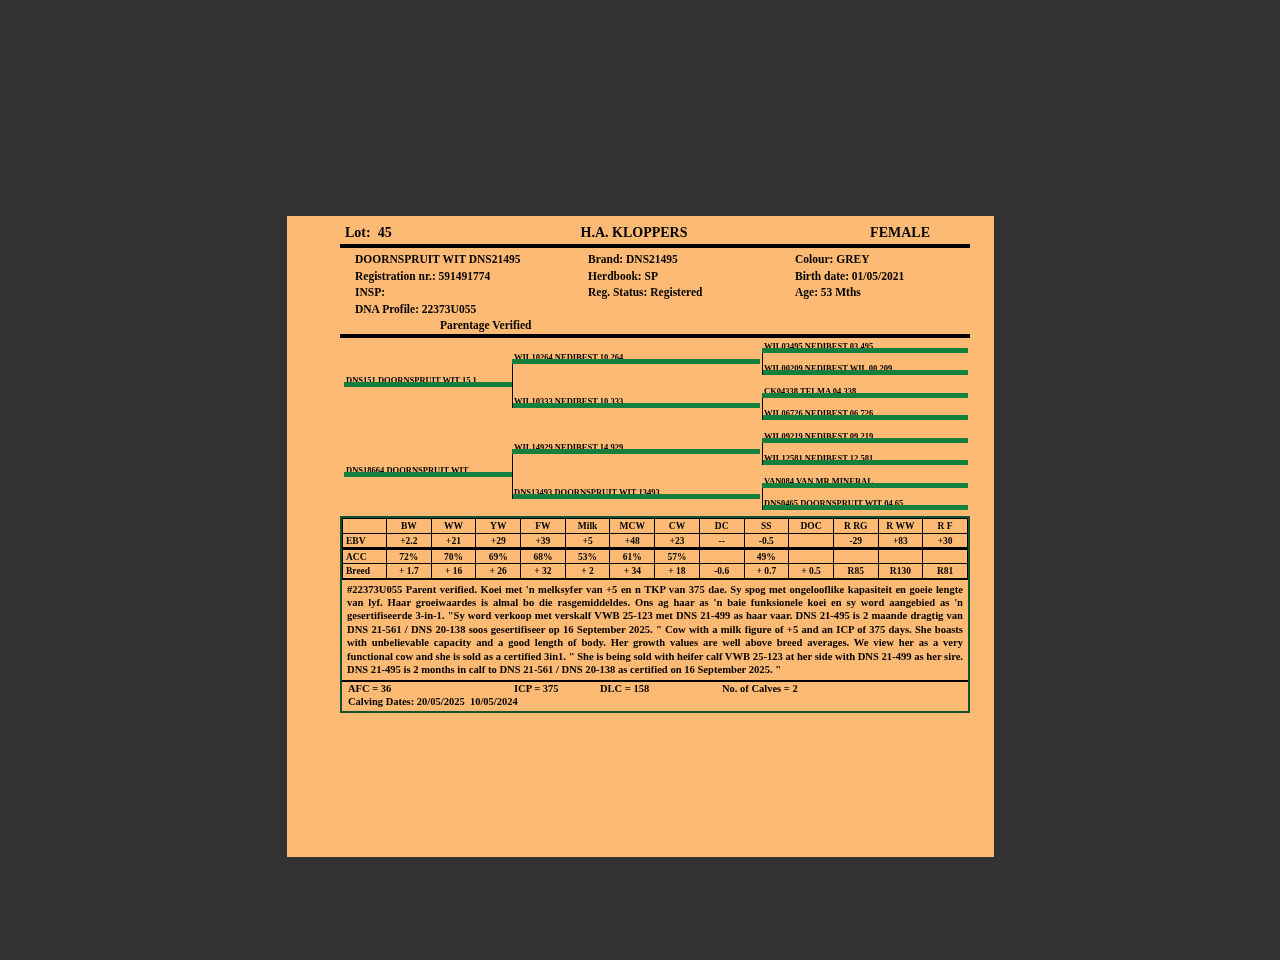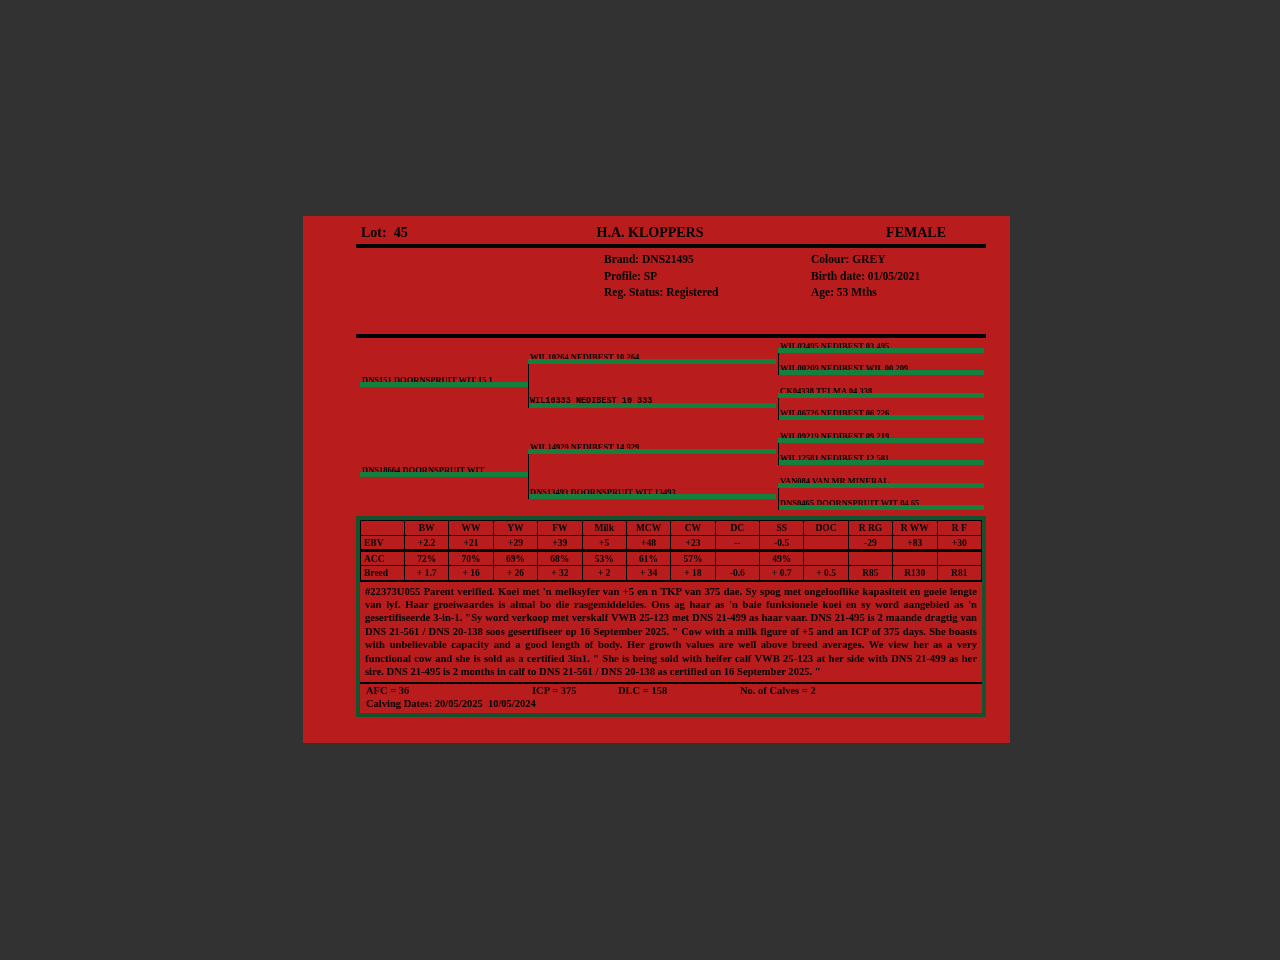"Lot: 45" .page { background: #b91c1c -> #fdba74; height: 527px -> 641px; margin-left: 16px -> none }
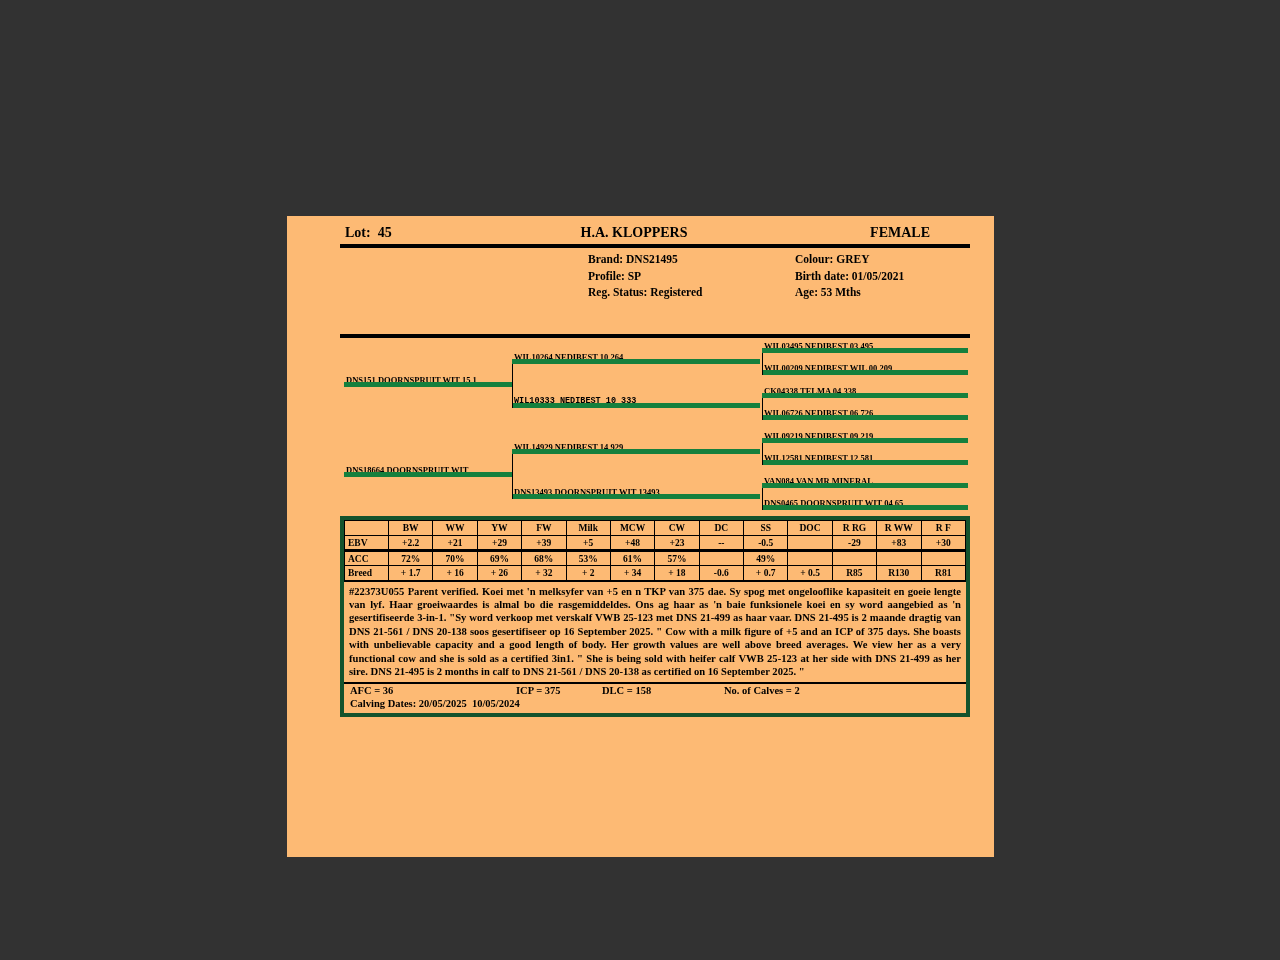"DOORNSPRUIT WIT DNS21495" div.info-c1 { html: none -> <div> <div>DOORNSPRUIT WIT DNS21495</div> <div>Registration nr.: 591491774</div> <div>INSP:</div> <div>DNA Profile: 22373U055</div> <div>Parentage Verified</div> </div> }
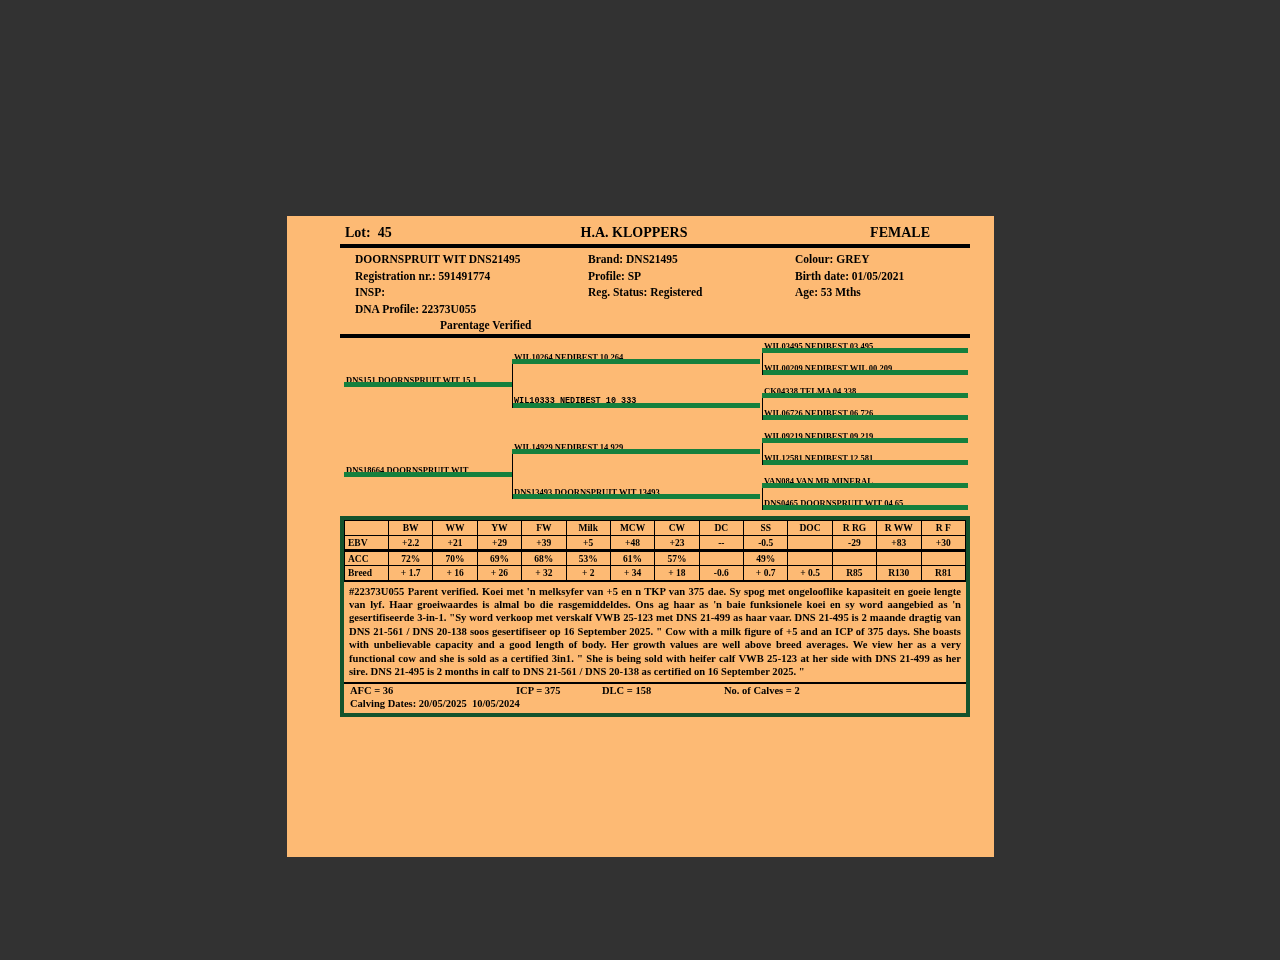"Profile: SP" div.line { text: Profile -> Herdbook }
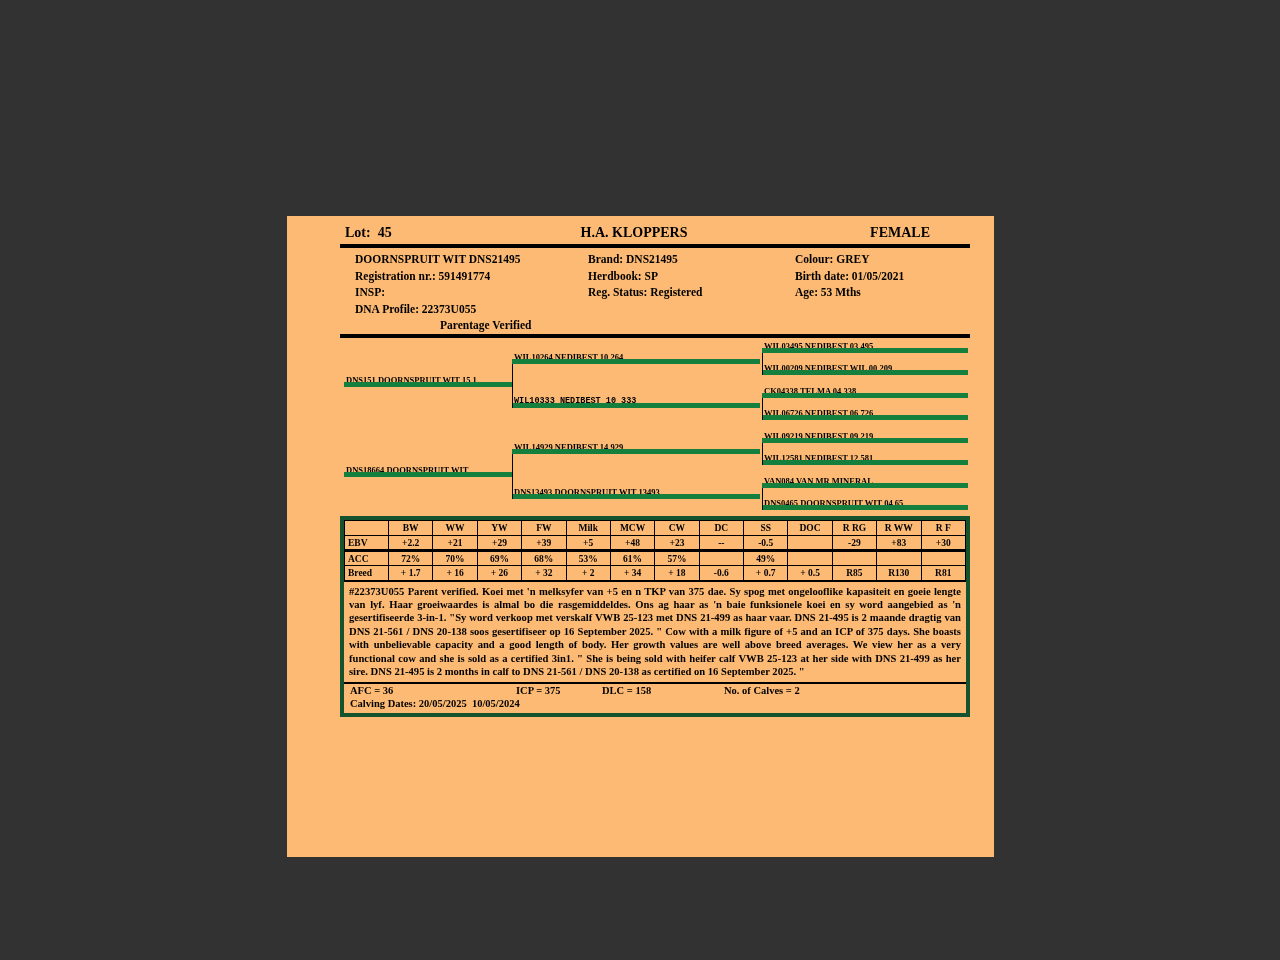"WIL10333 NEDIBEST 10 333" div.ped { font-family: Liberation Mono, monospace -> none }
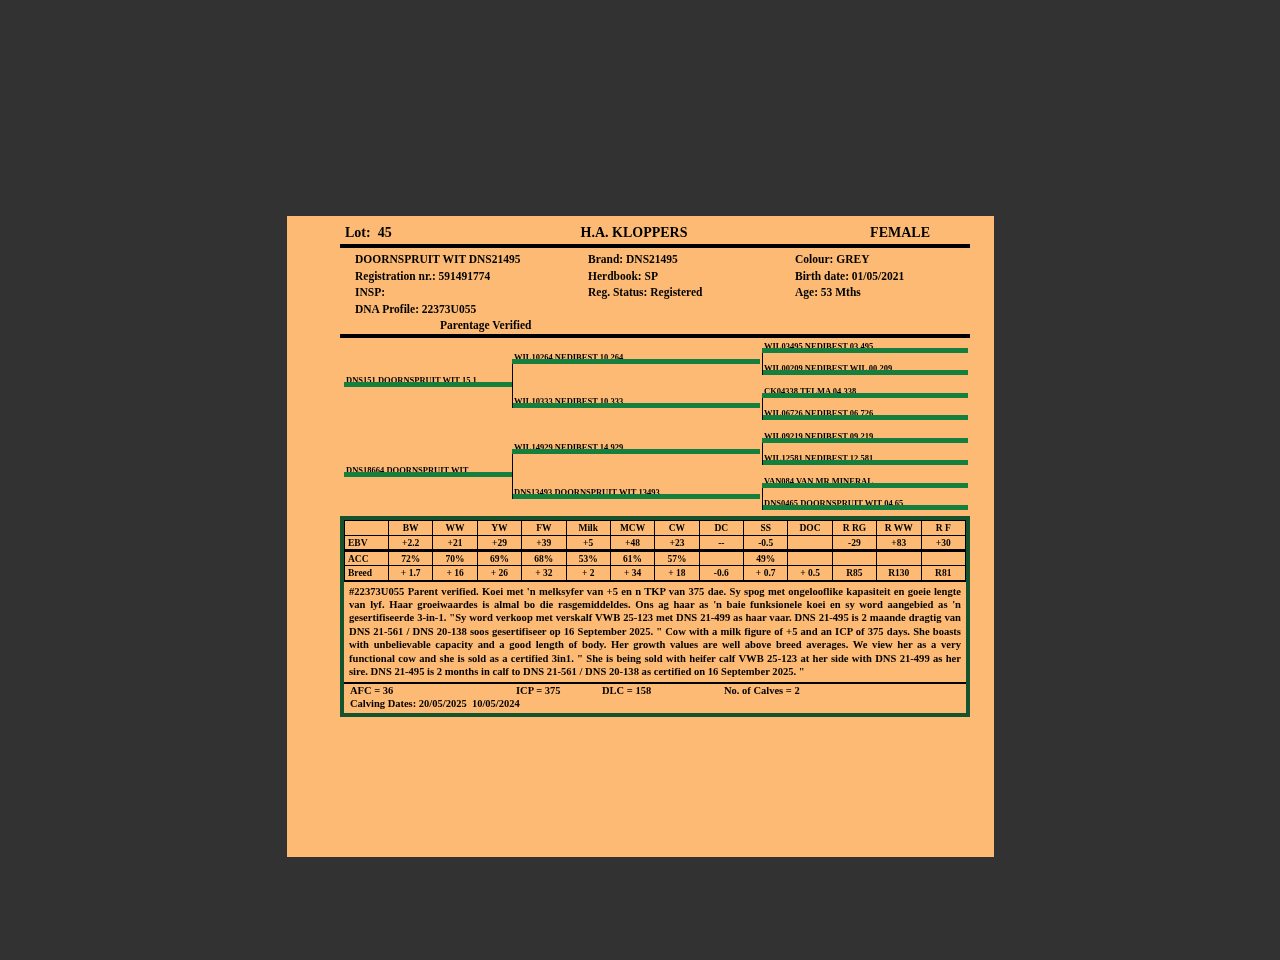"BW" .lower-box { border: 4px solid #14532d -> 2px solid #14532d }
